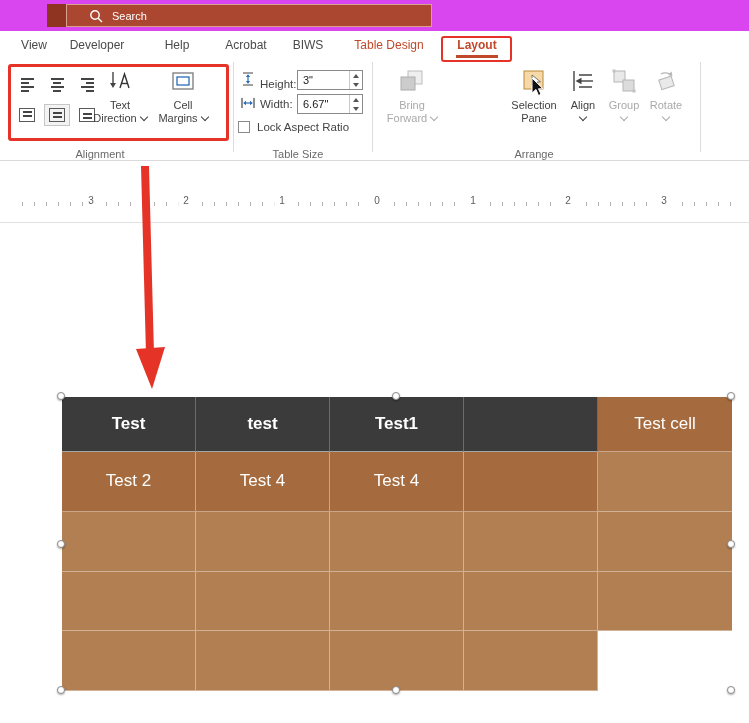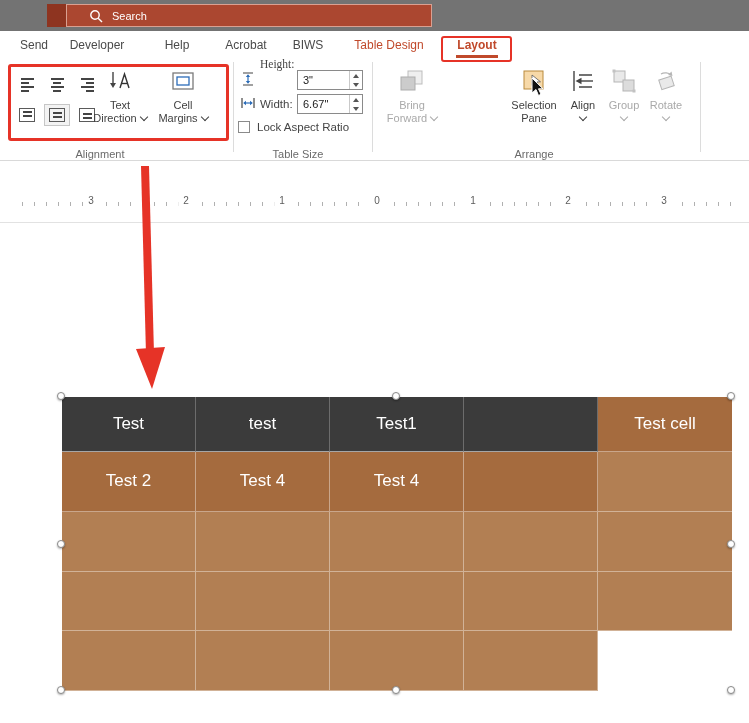"Search" .titlebar { background: #737373 -> #d946ef }
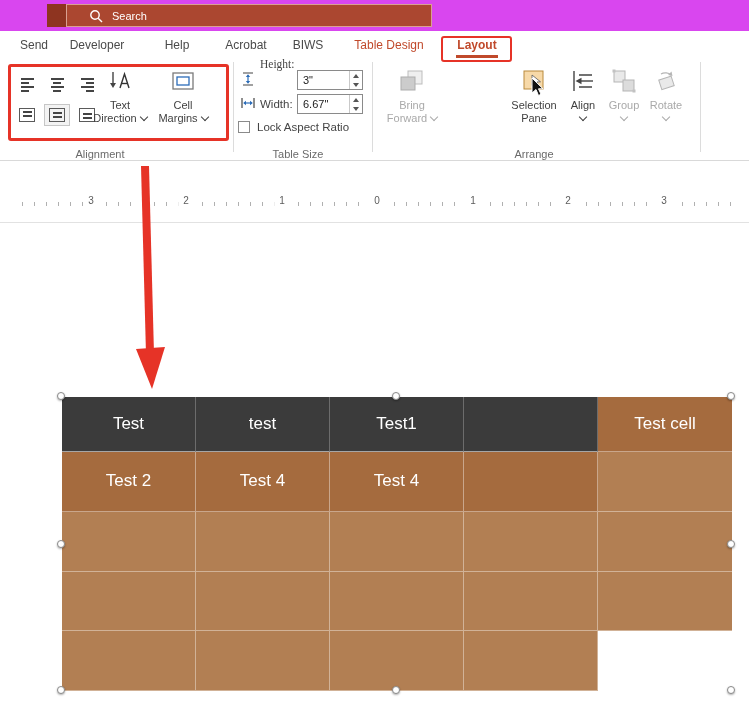"Send" div.tab { text: Send -> View }
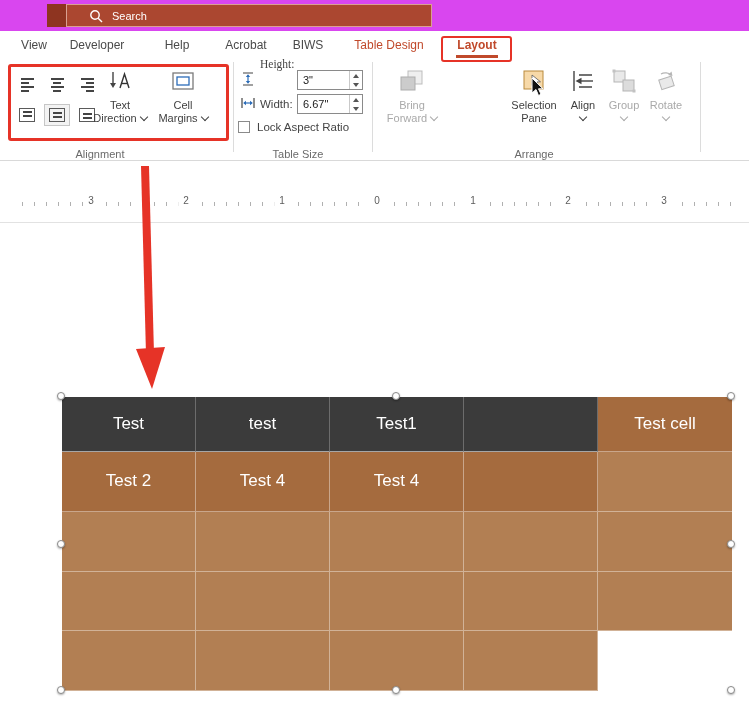"Height:" div.ts-label { font-family: Liberation Serif, serif -> none; top: 0 -> 20px }
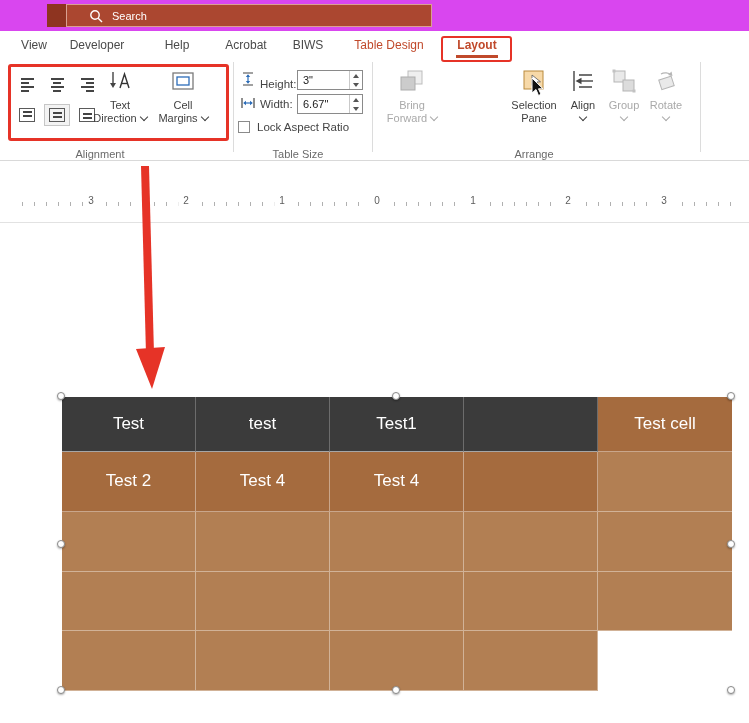"Test" .cell.head { font-weight: normal -> bold }
